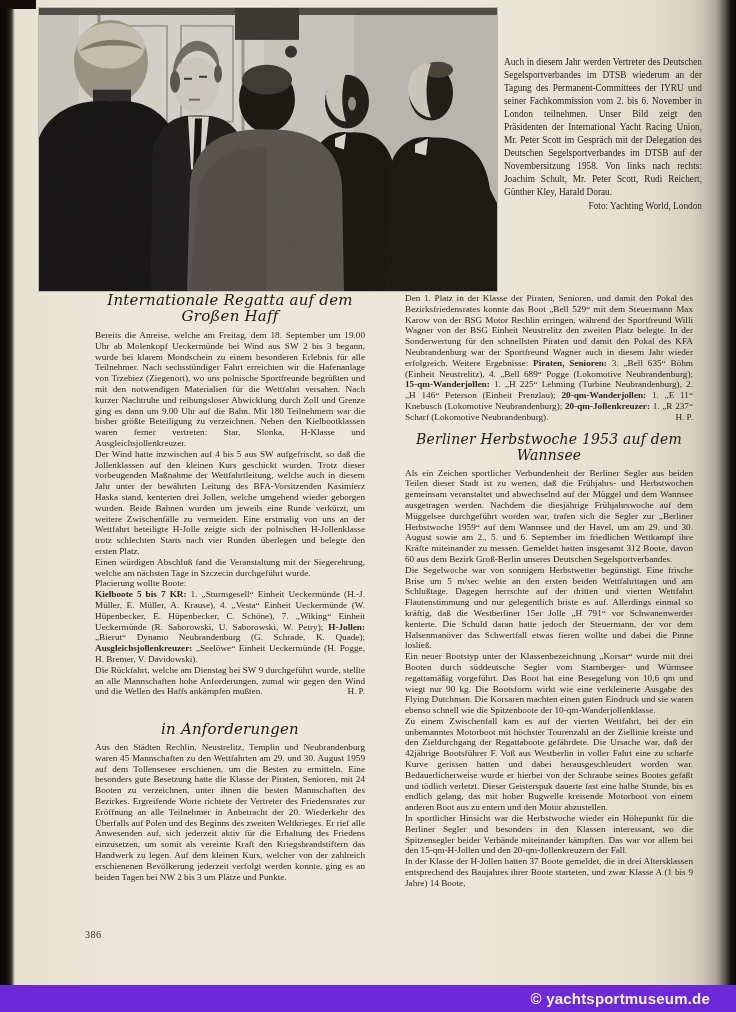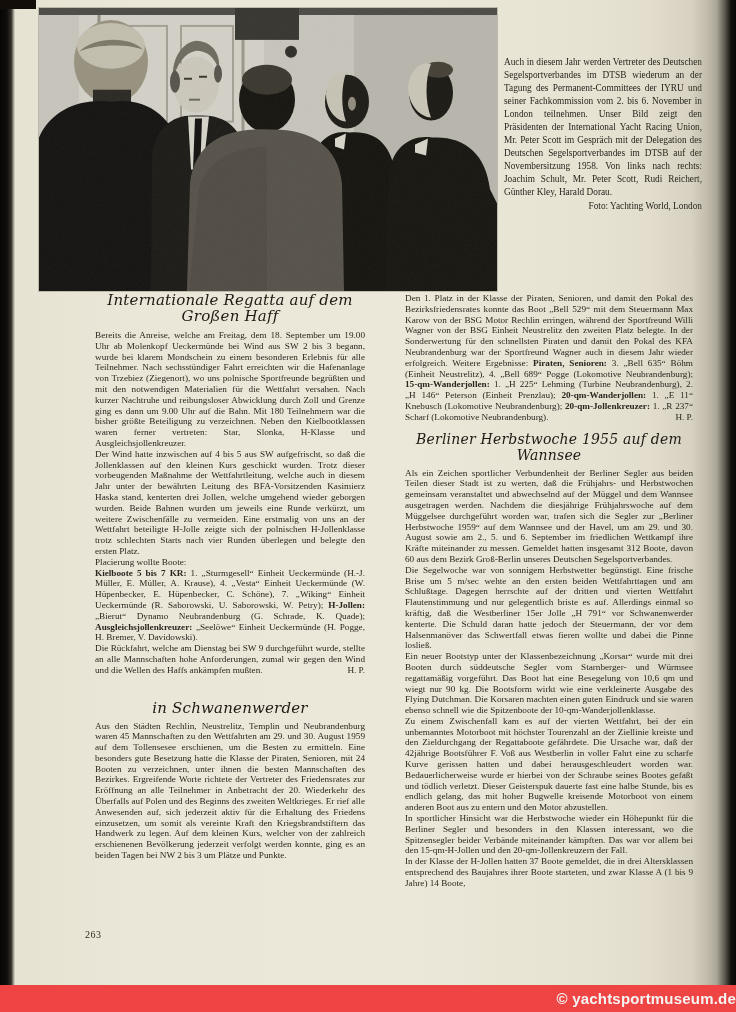"Berliner Herbstwoche 1955 auf dem" h2.script-title { text: 1955 -> 1953 }
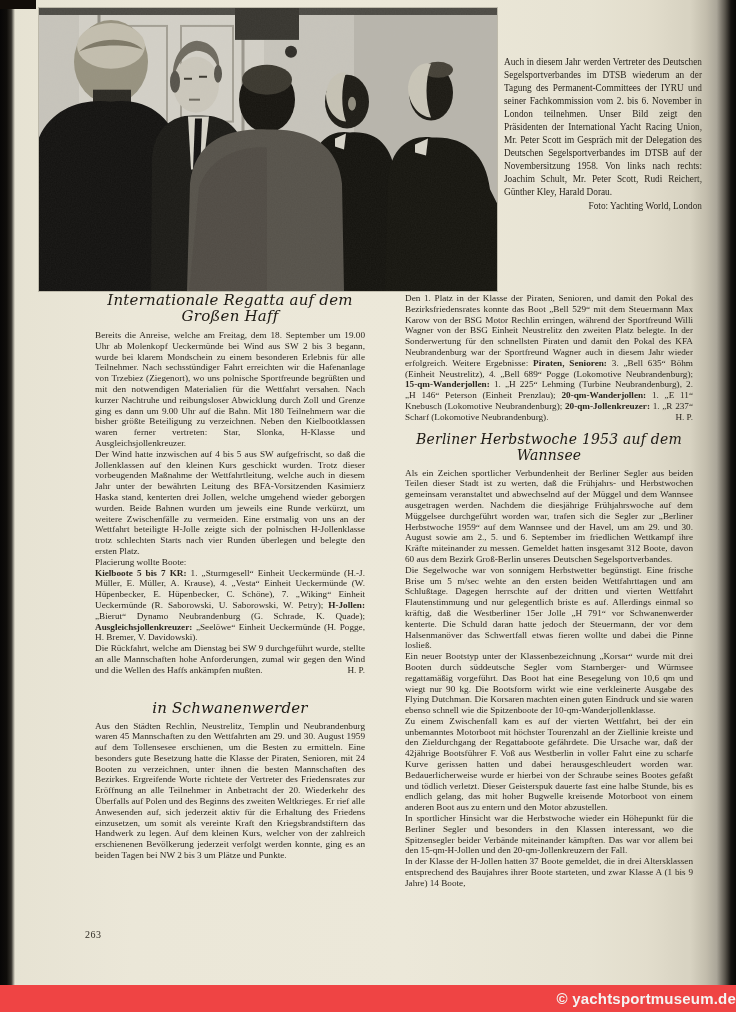"Einen würdigen Abschluß fand die" p { html: none -> <p>Einen würdigen Abschluß fand die Veranstaltung mit der Siegerehrung, welche am nächsten Tage in Szczecin durchgeführt wurde.</p> }
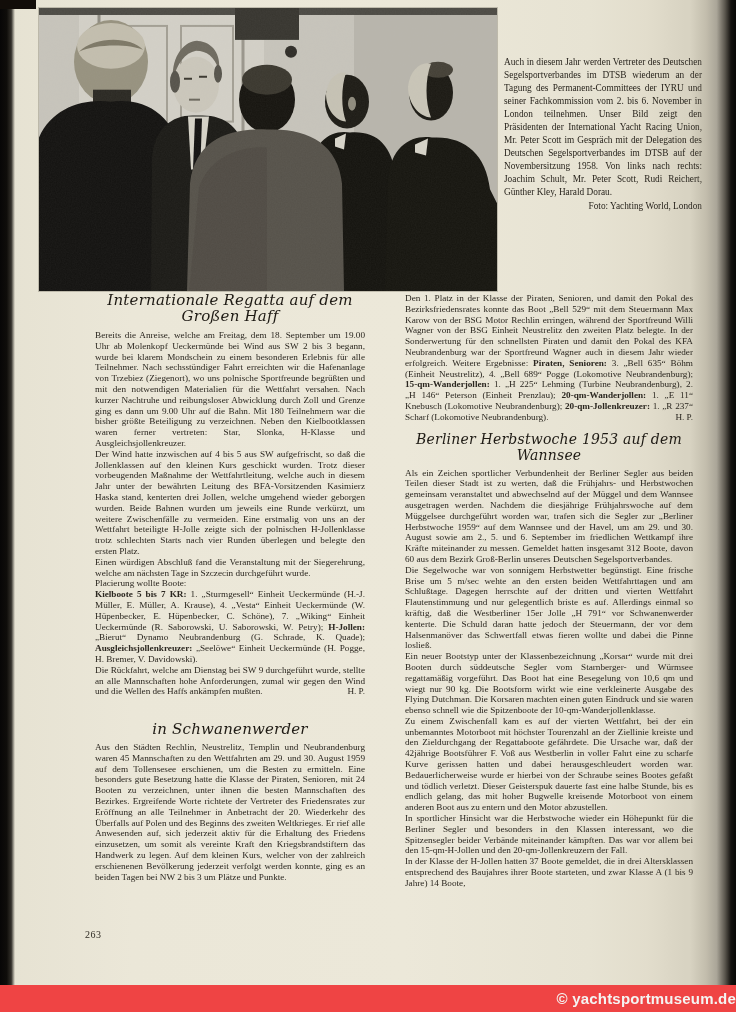"in Schwanenwerder" span { text: Schwanenwerder -> Anforderungen }
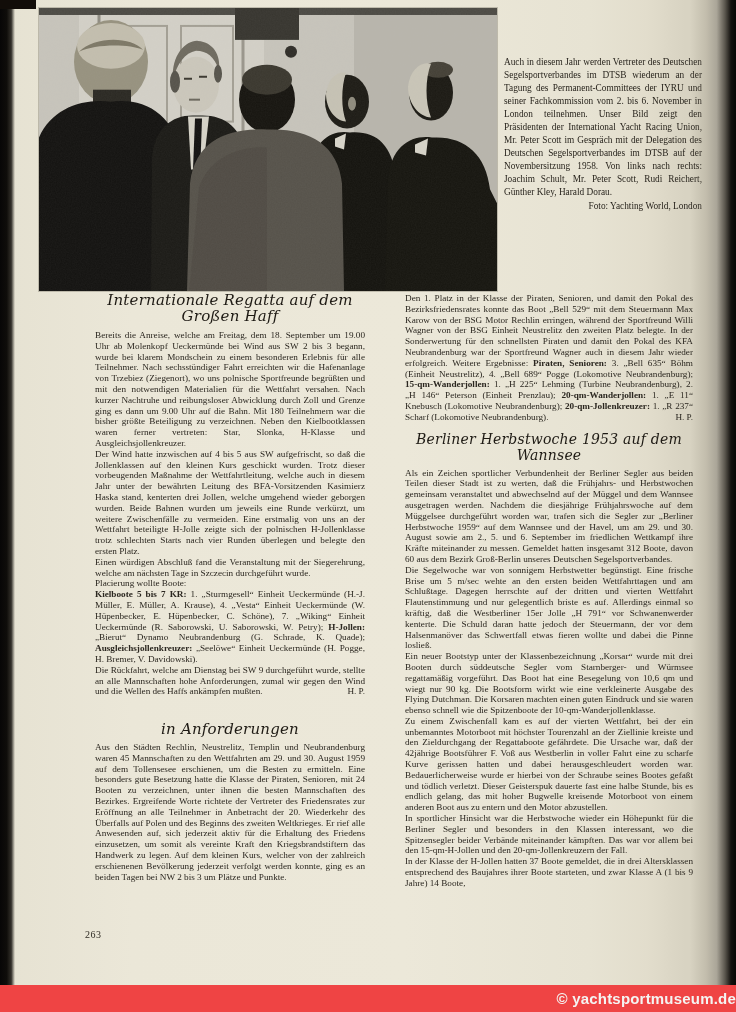"263" div.page-number { text: 263 -> 386 }
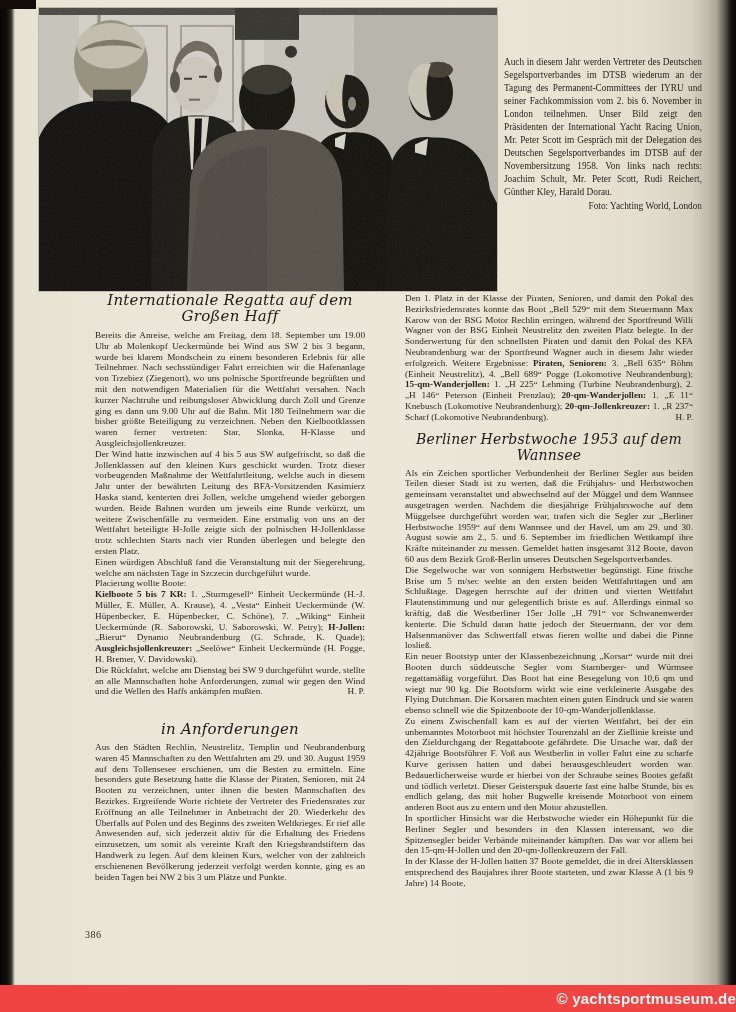"© yachtsportmuseum.de" .bottom-bar { background: #ef4444 -> #6d28d9; padding-right: none -> 26px }
